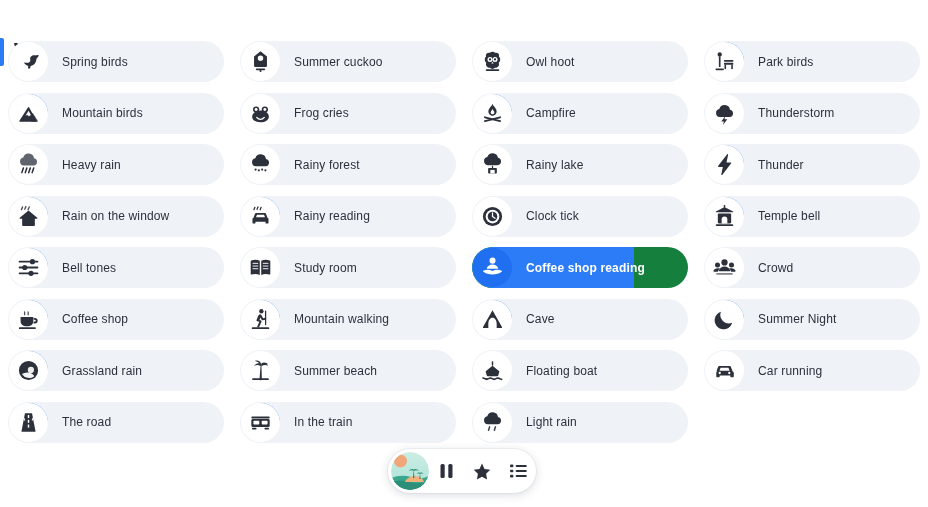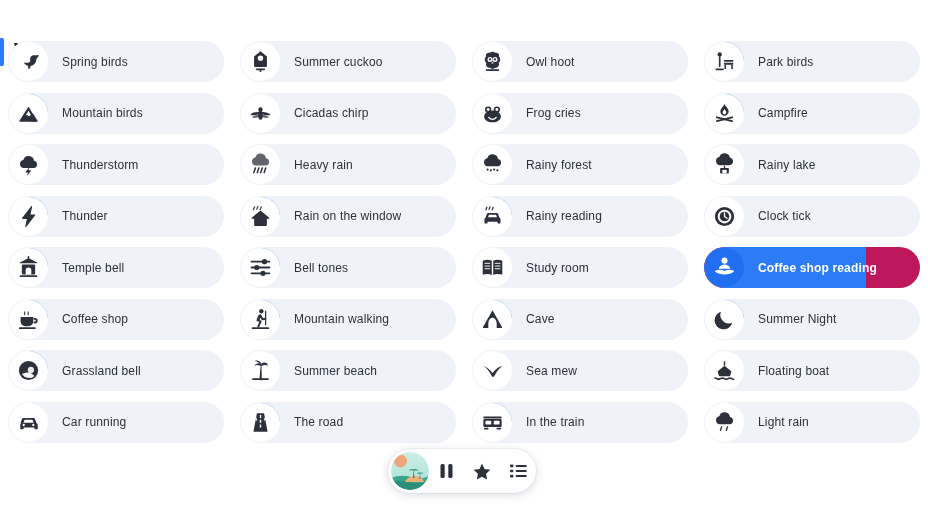"Cicadas chirp" div.pill-cell { html: <div> <div> <div> <svg> <ellipse></ellipse> <circle></circle> <path></path> <path></path> </svg> </div> <div>Cicadas chirp</div> </div> </div> -> none }
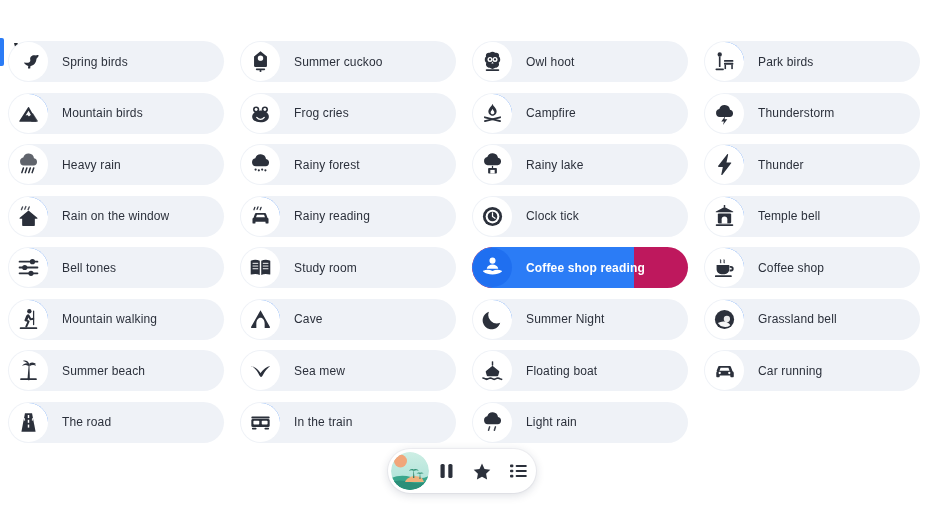"Coffee shop reading" .pill.is-playing { background: #be185d -> #15803d }
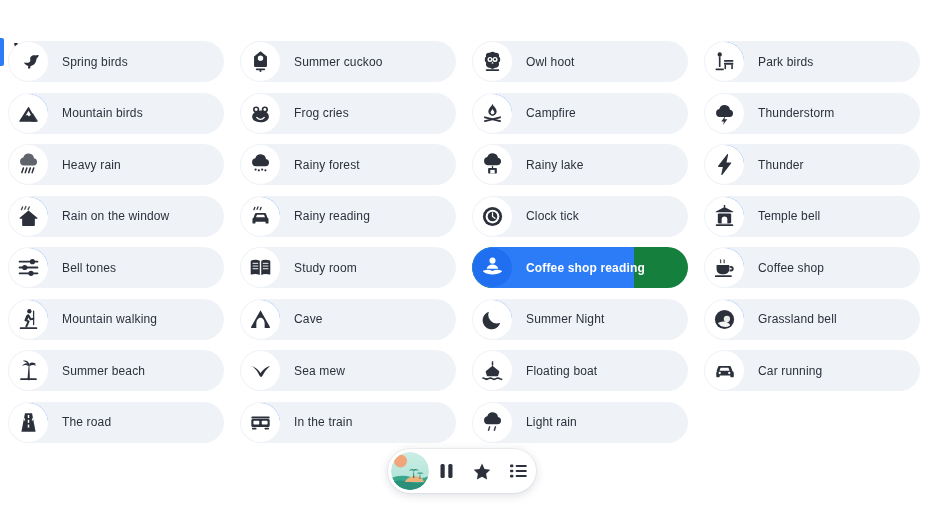"Crowd" div.pill-cell { html: none -> <div> <div> <div> <svg> <circle></circle> <path></path> <circle></circle> <path></path> <circle></circle> <path></path> <rect></rect> </svg> </div> <div>Crowd</div> </div> </div> }
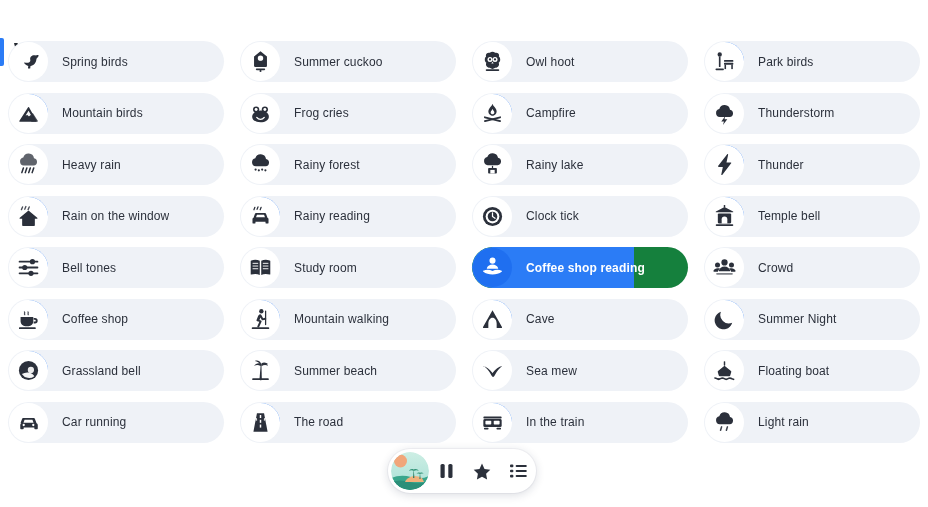"Grassland bell" div.pill-label { text: bell -> rain }
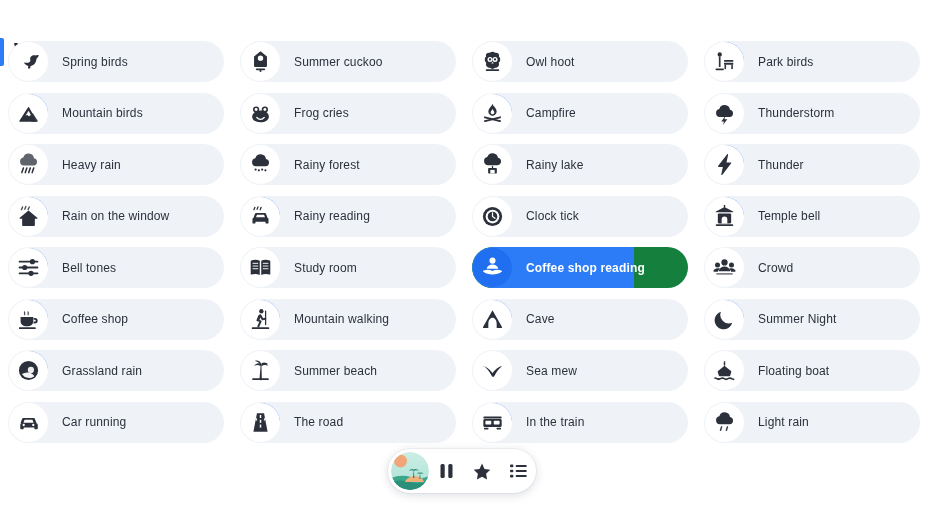"Sea mew" div.pill-cell { html: <div> <div> <div> <svg> <path></path> </svg> </div> <div>Sea mew</div> </div> </div> -> none }
